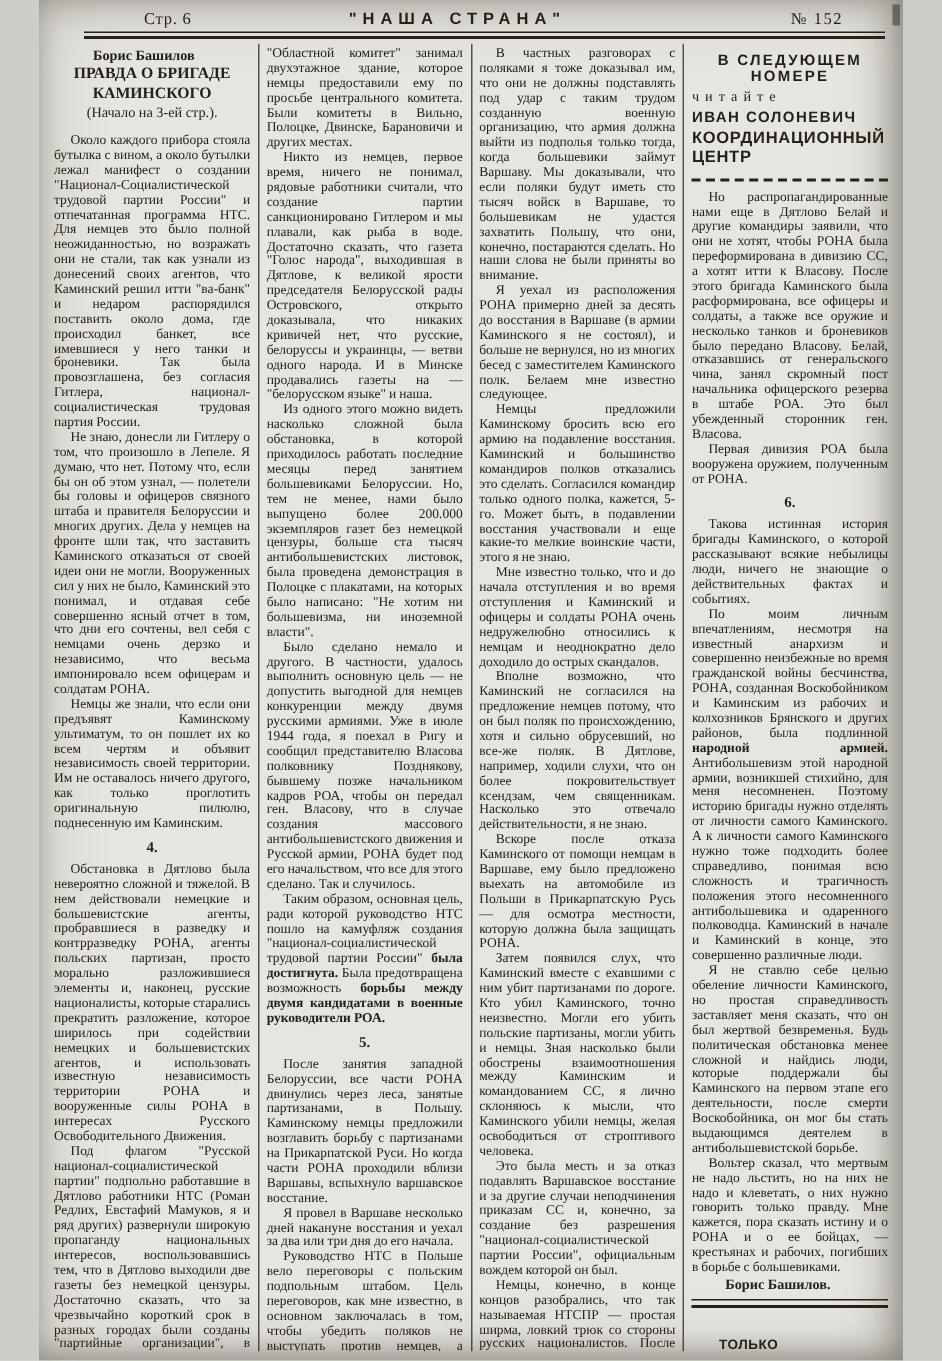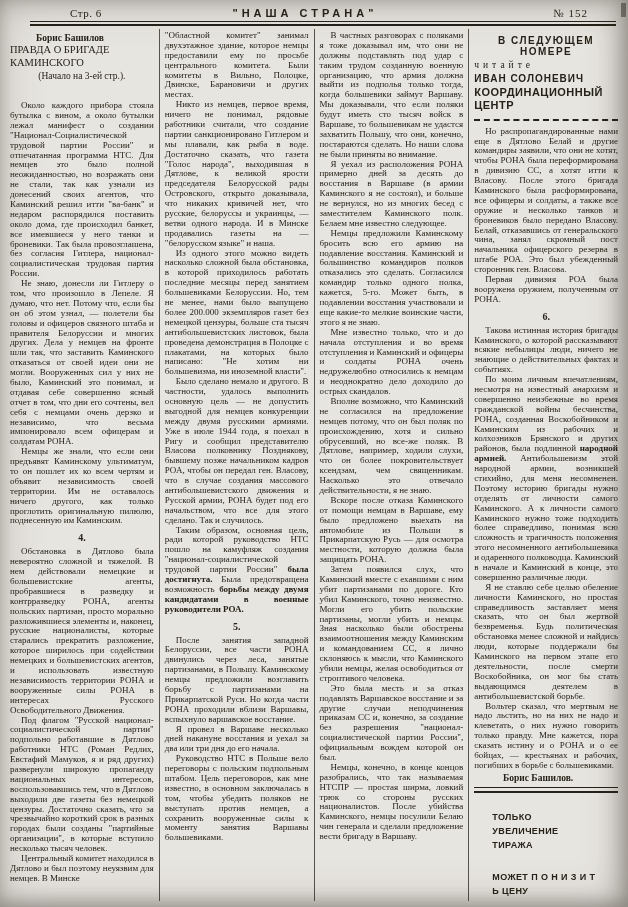"Стр. 6" .page { width: 628px -> 576px }
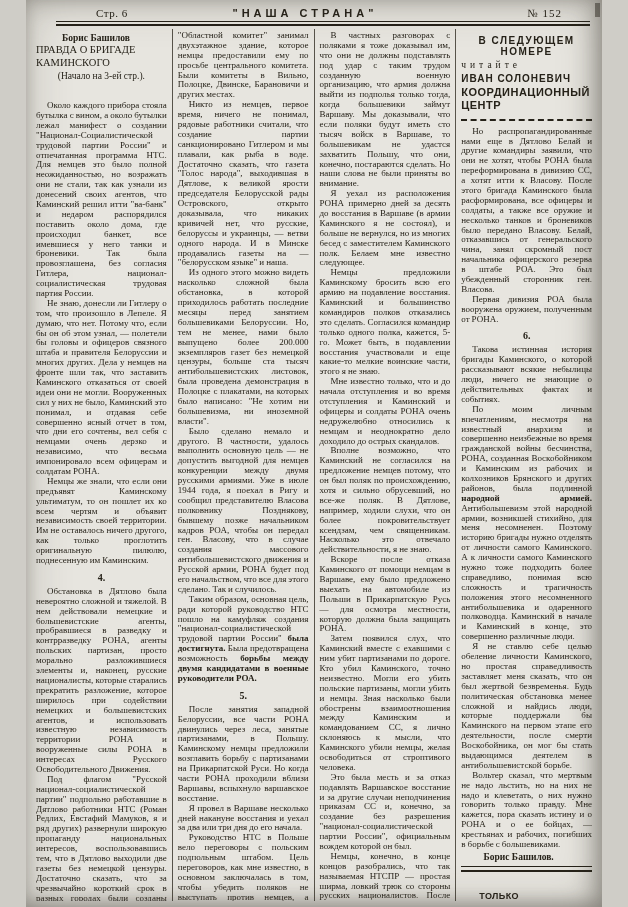"ПРАВДА О БРИГАДЕ КАМИНСКОГО" .b-title { font-weight: normal -> bold; text-align: left -> center }
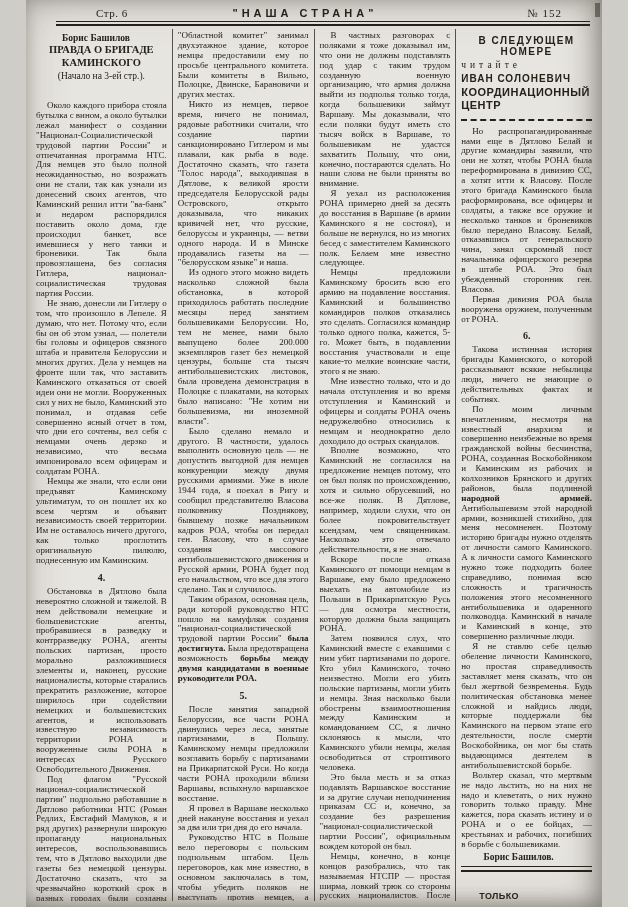"(Начало на 3-ей стр.)." .b-note { margin: 1px 0 20px -> 1px 0 8px }
